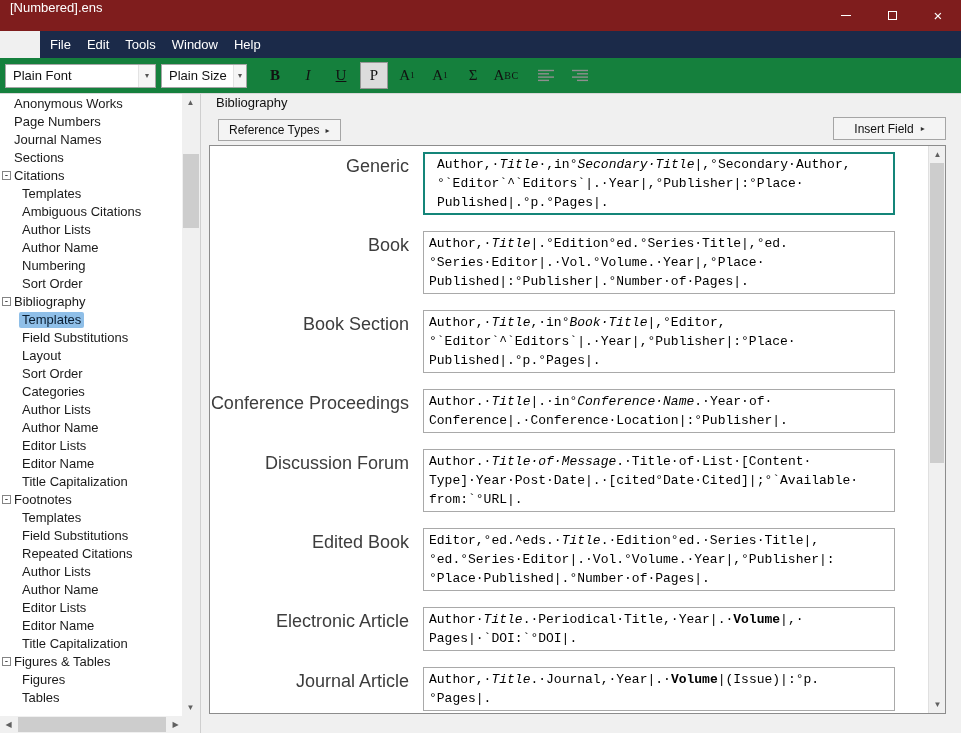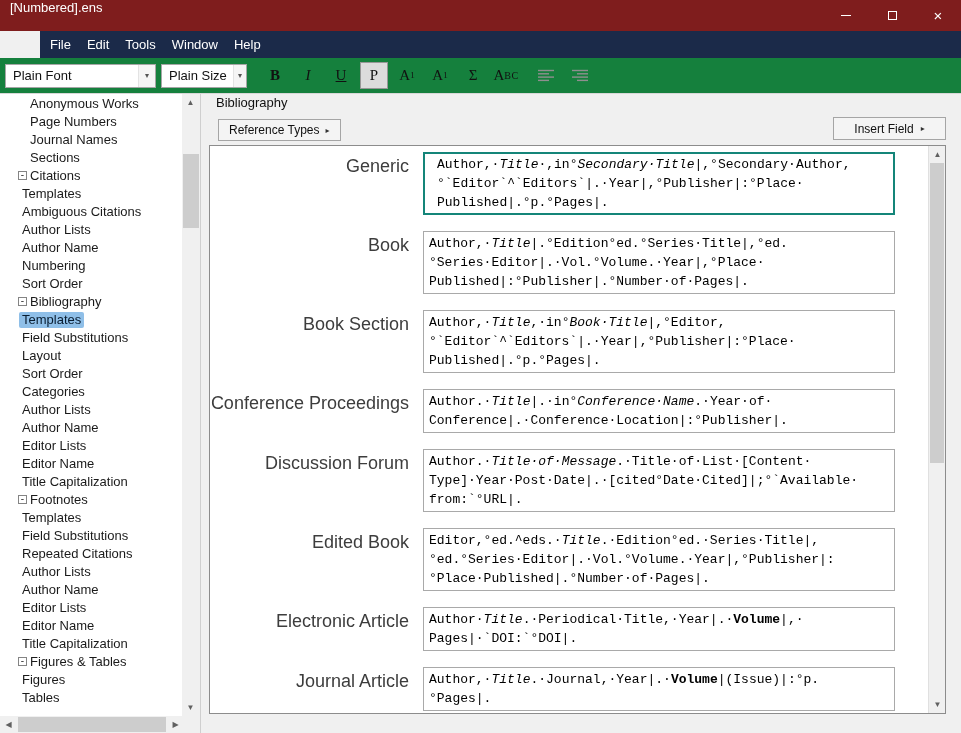"Anonymous Works" .tree-item.lvl0 { margin-left: 16px -> none }
